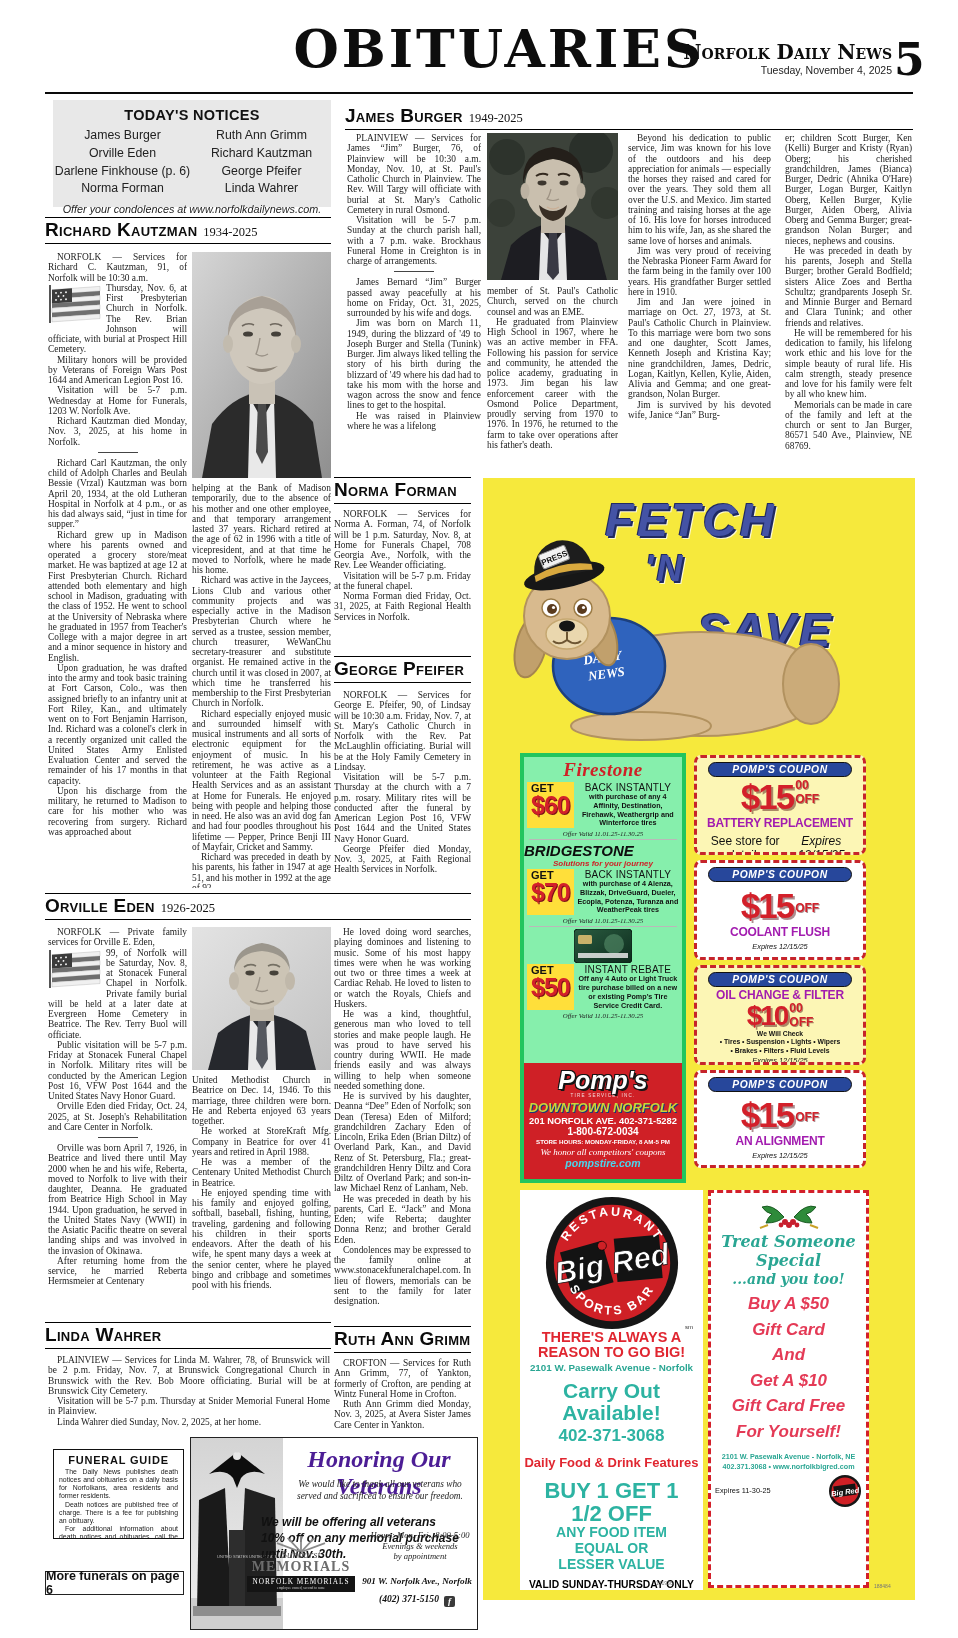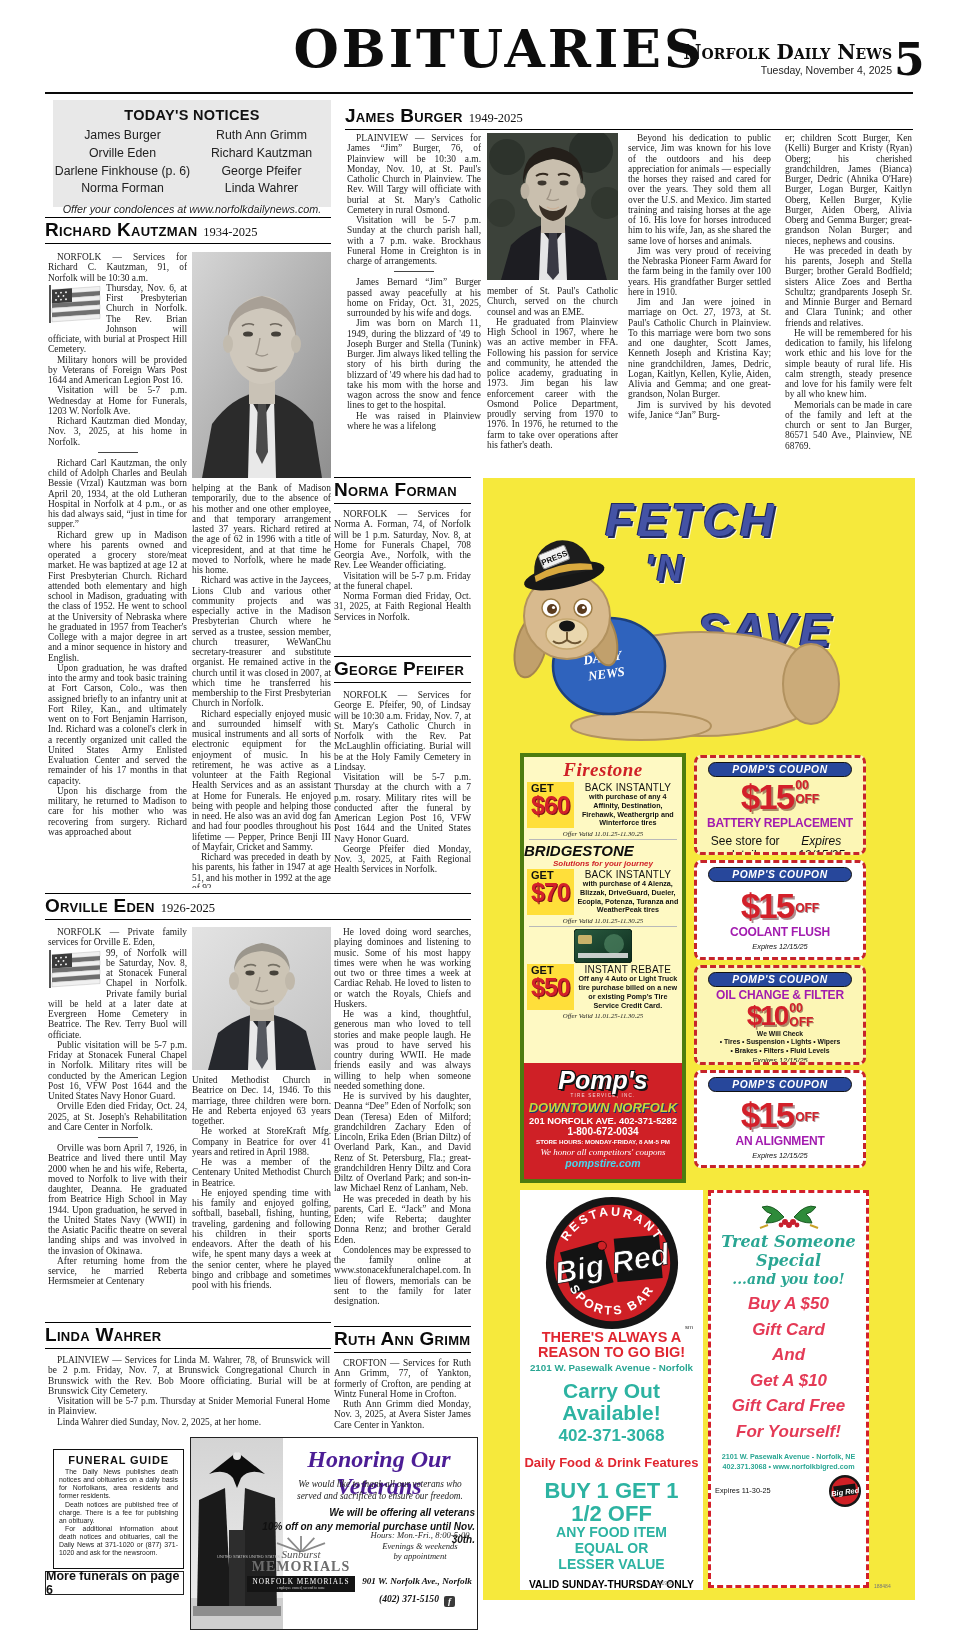"Firestone" #pomps { background: #fef9c3 -> #86efac; border: 4px solid #4d7c0f -> 4px solid #22c55e }
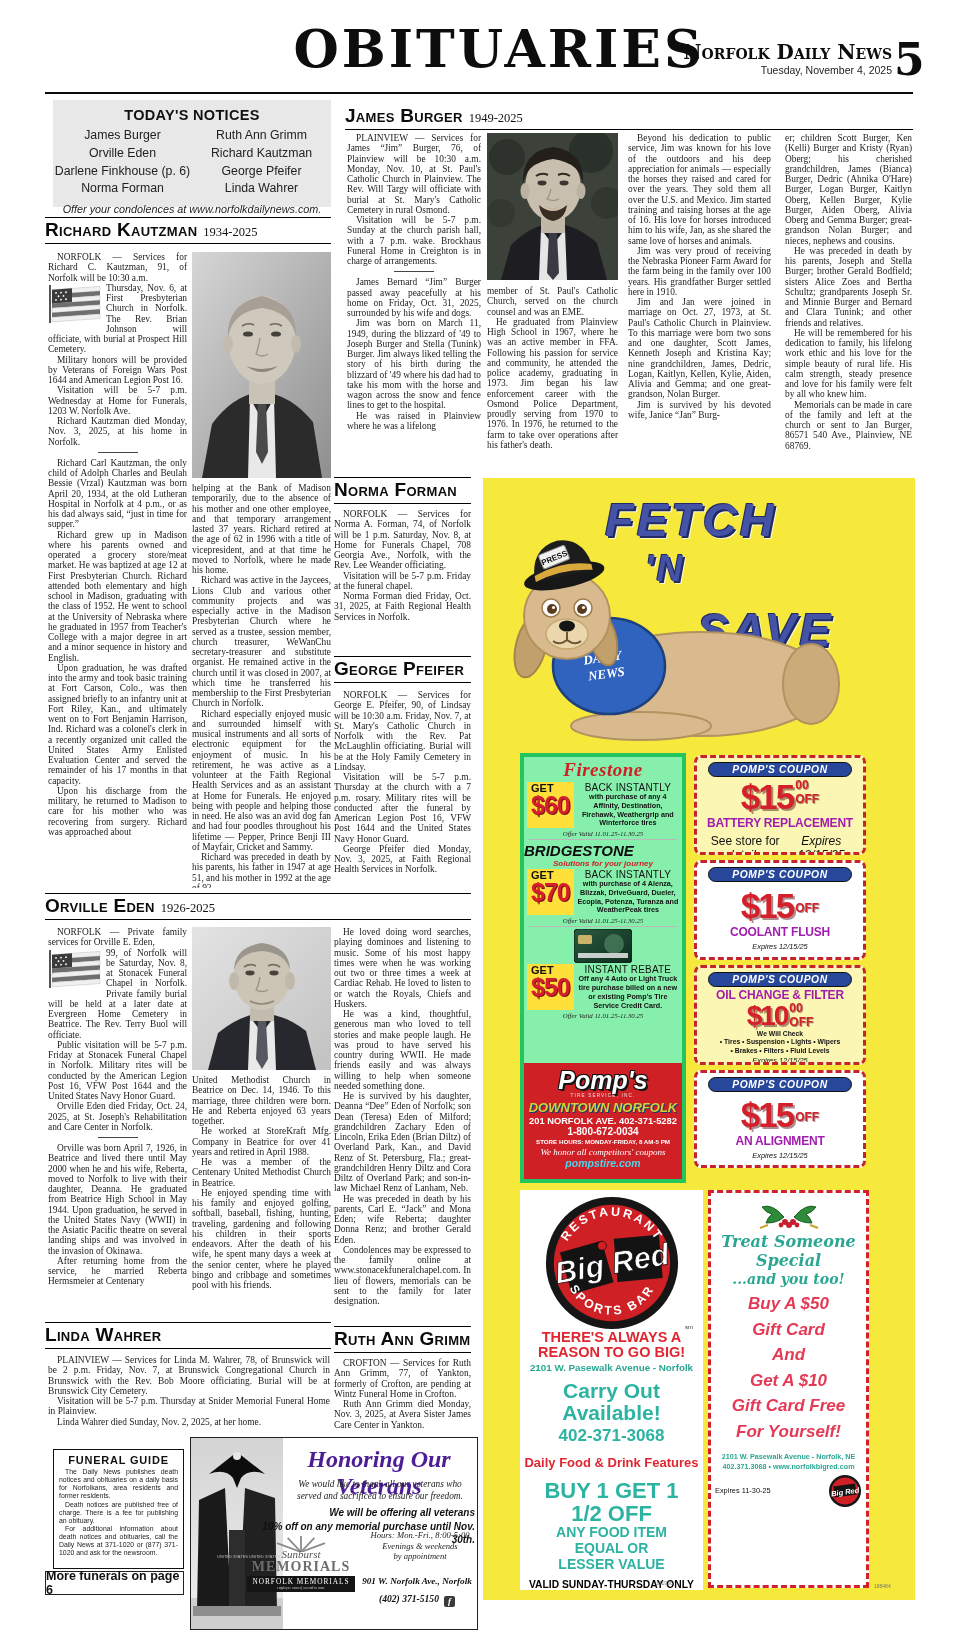"FUNERAL GUIDE" #fguide { height: 120px -> 90px }
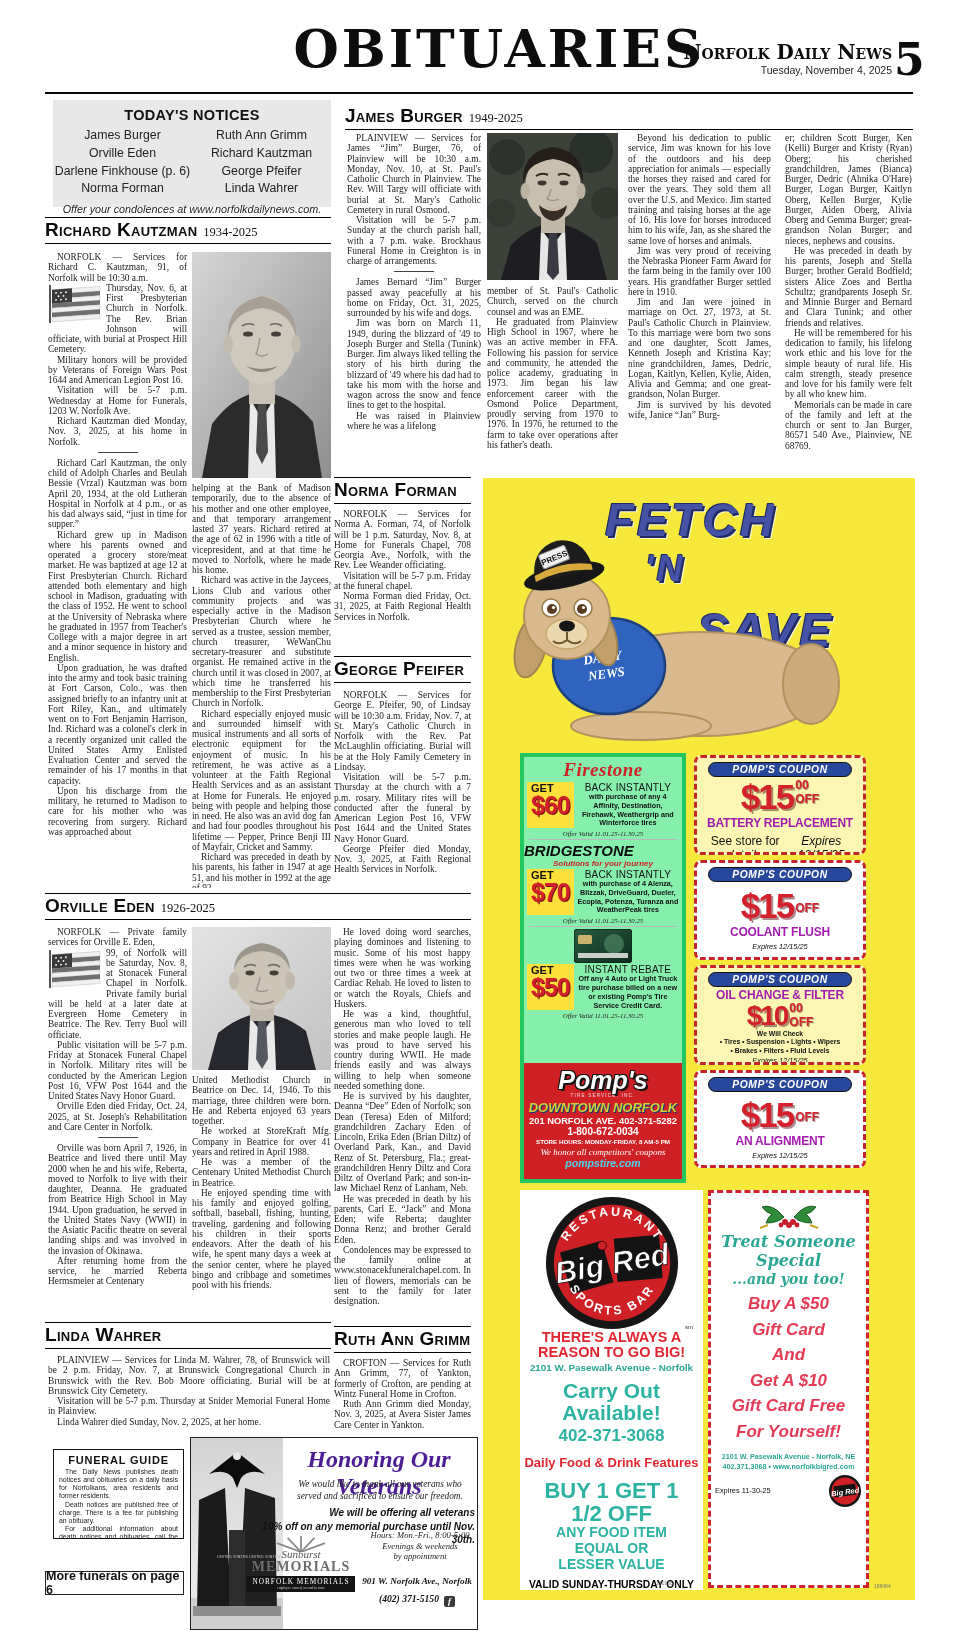"We will be offering all" #vets .offer { font-size: 10px -> 12px; text-align: right -> left; top: 68px -> 76px }
